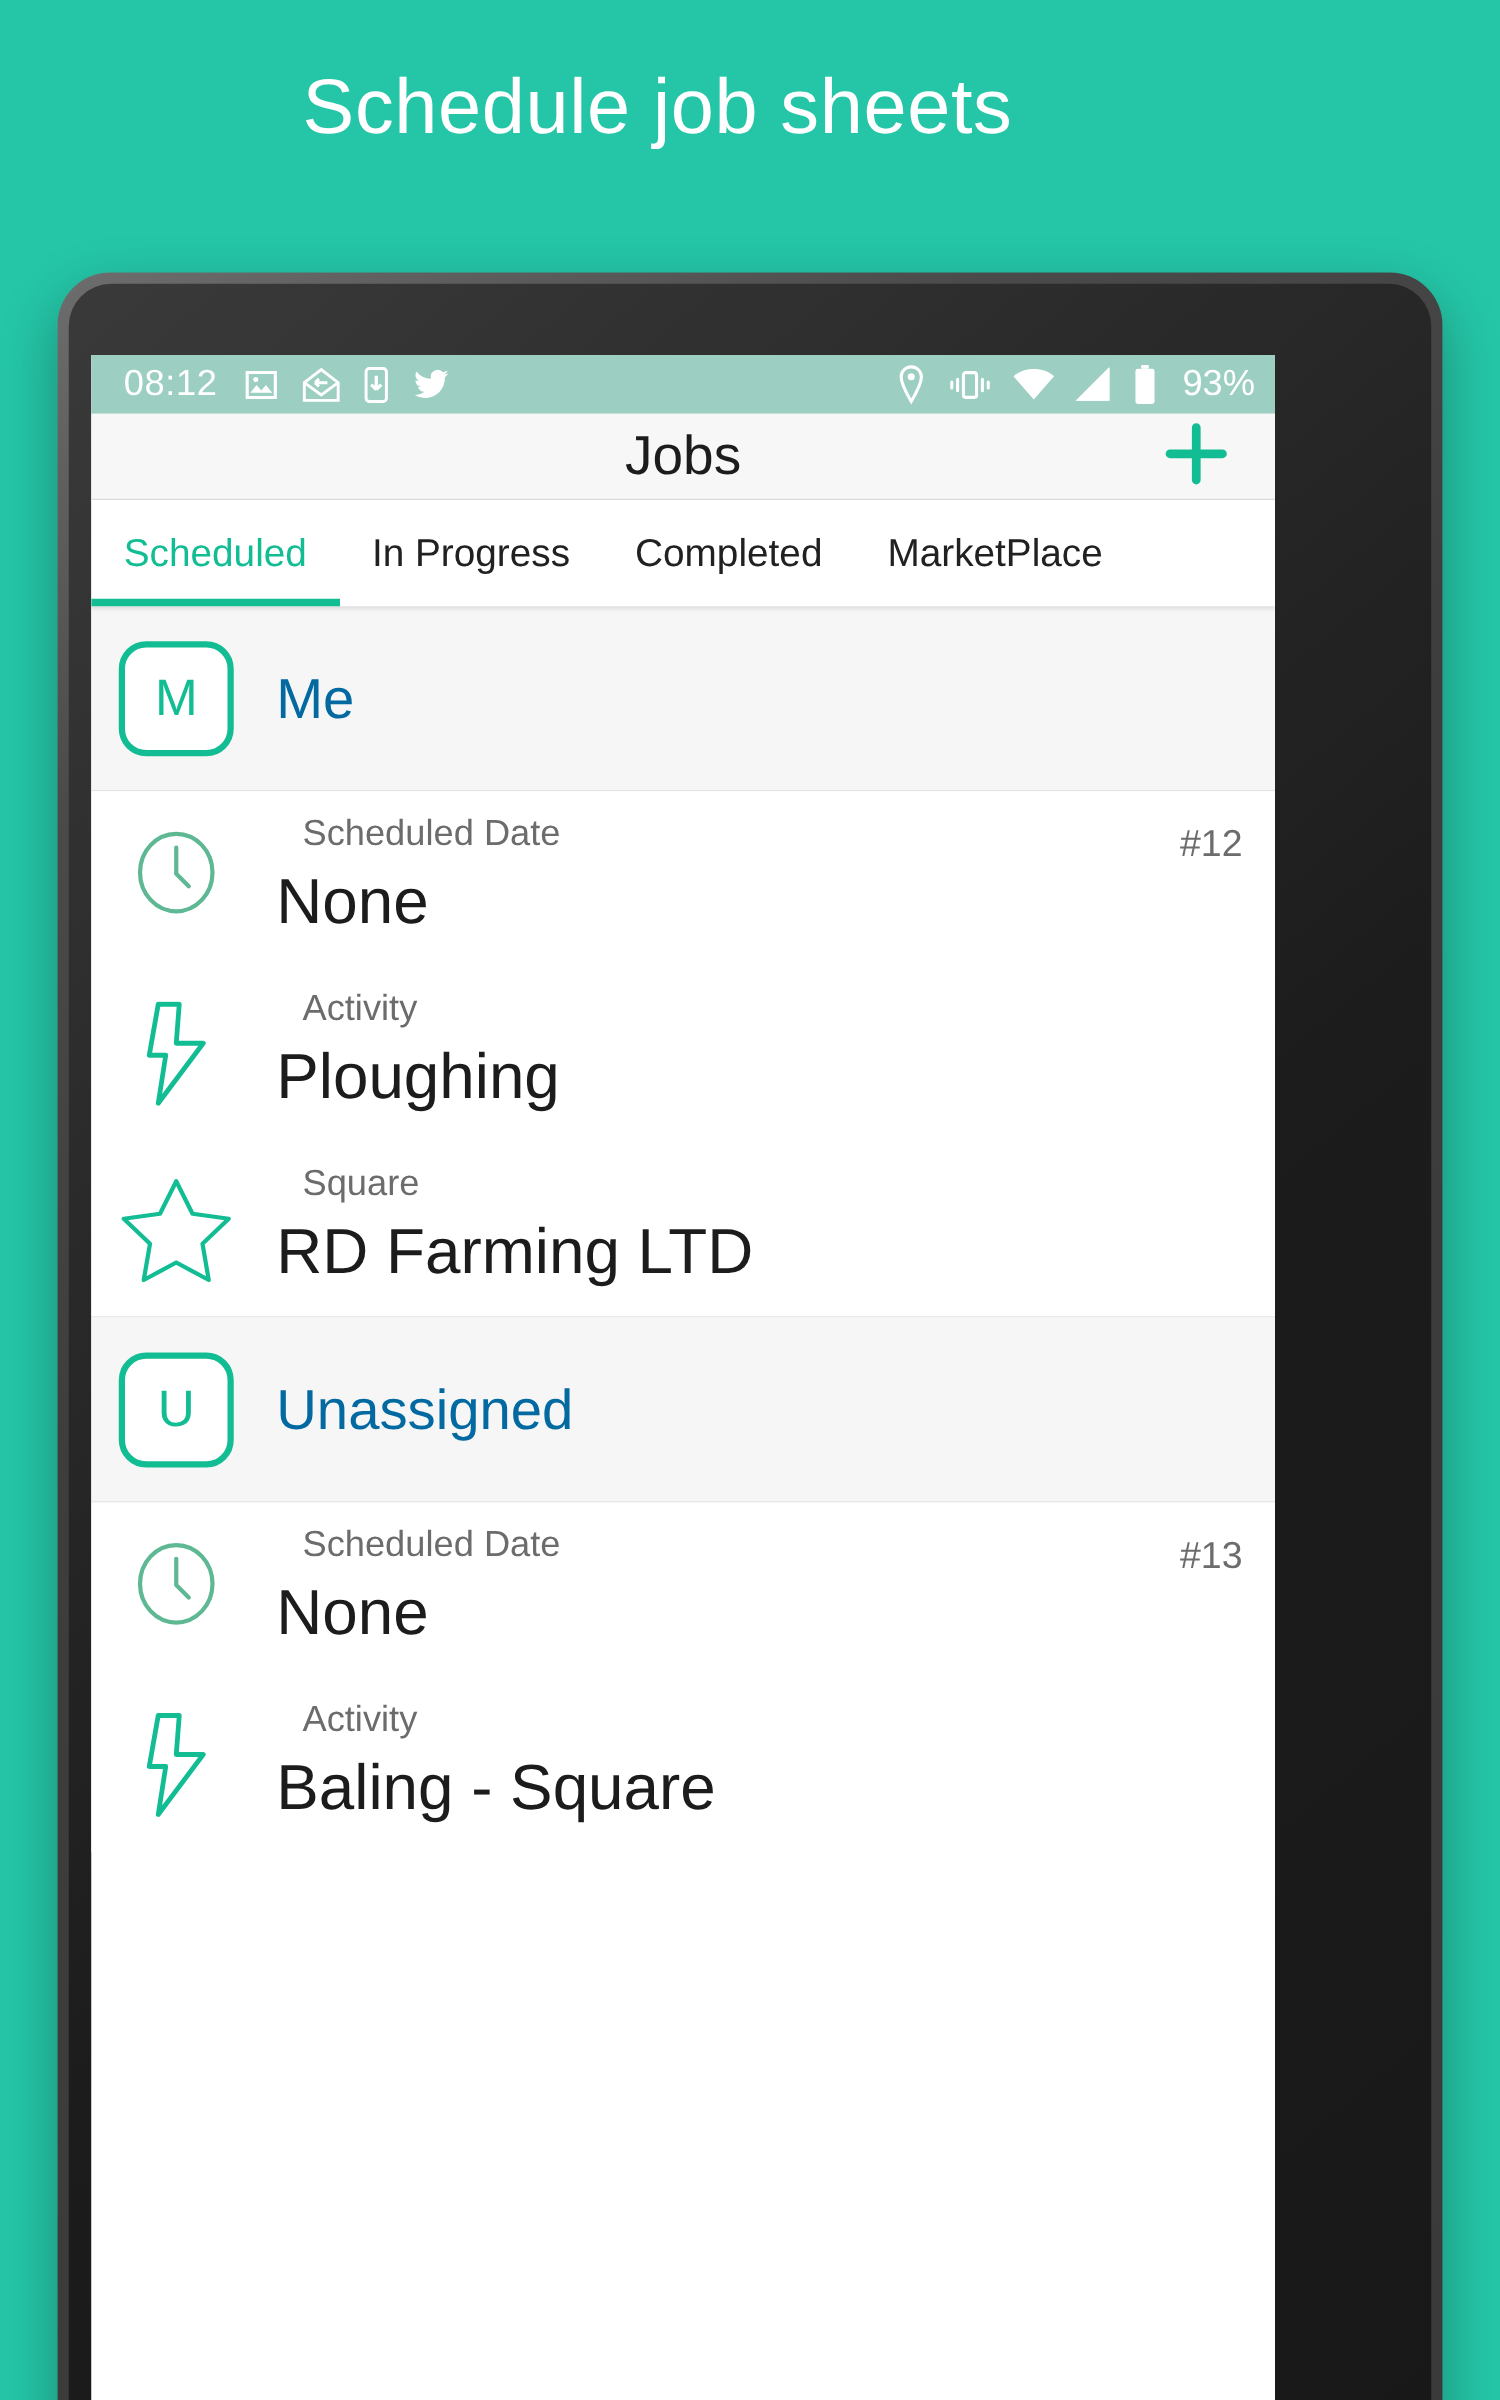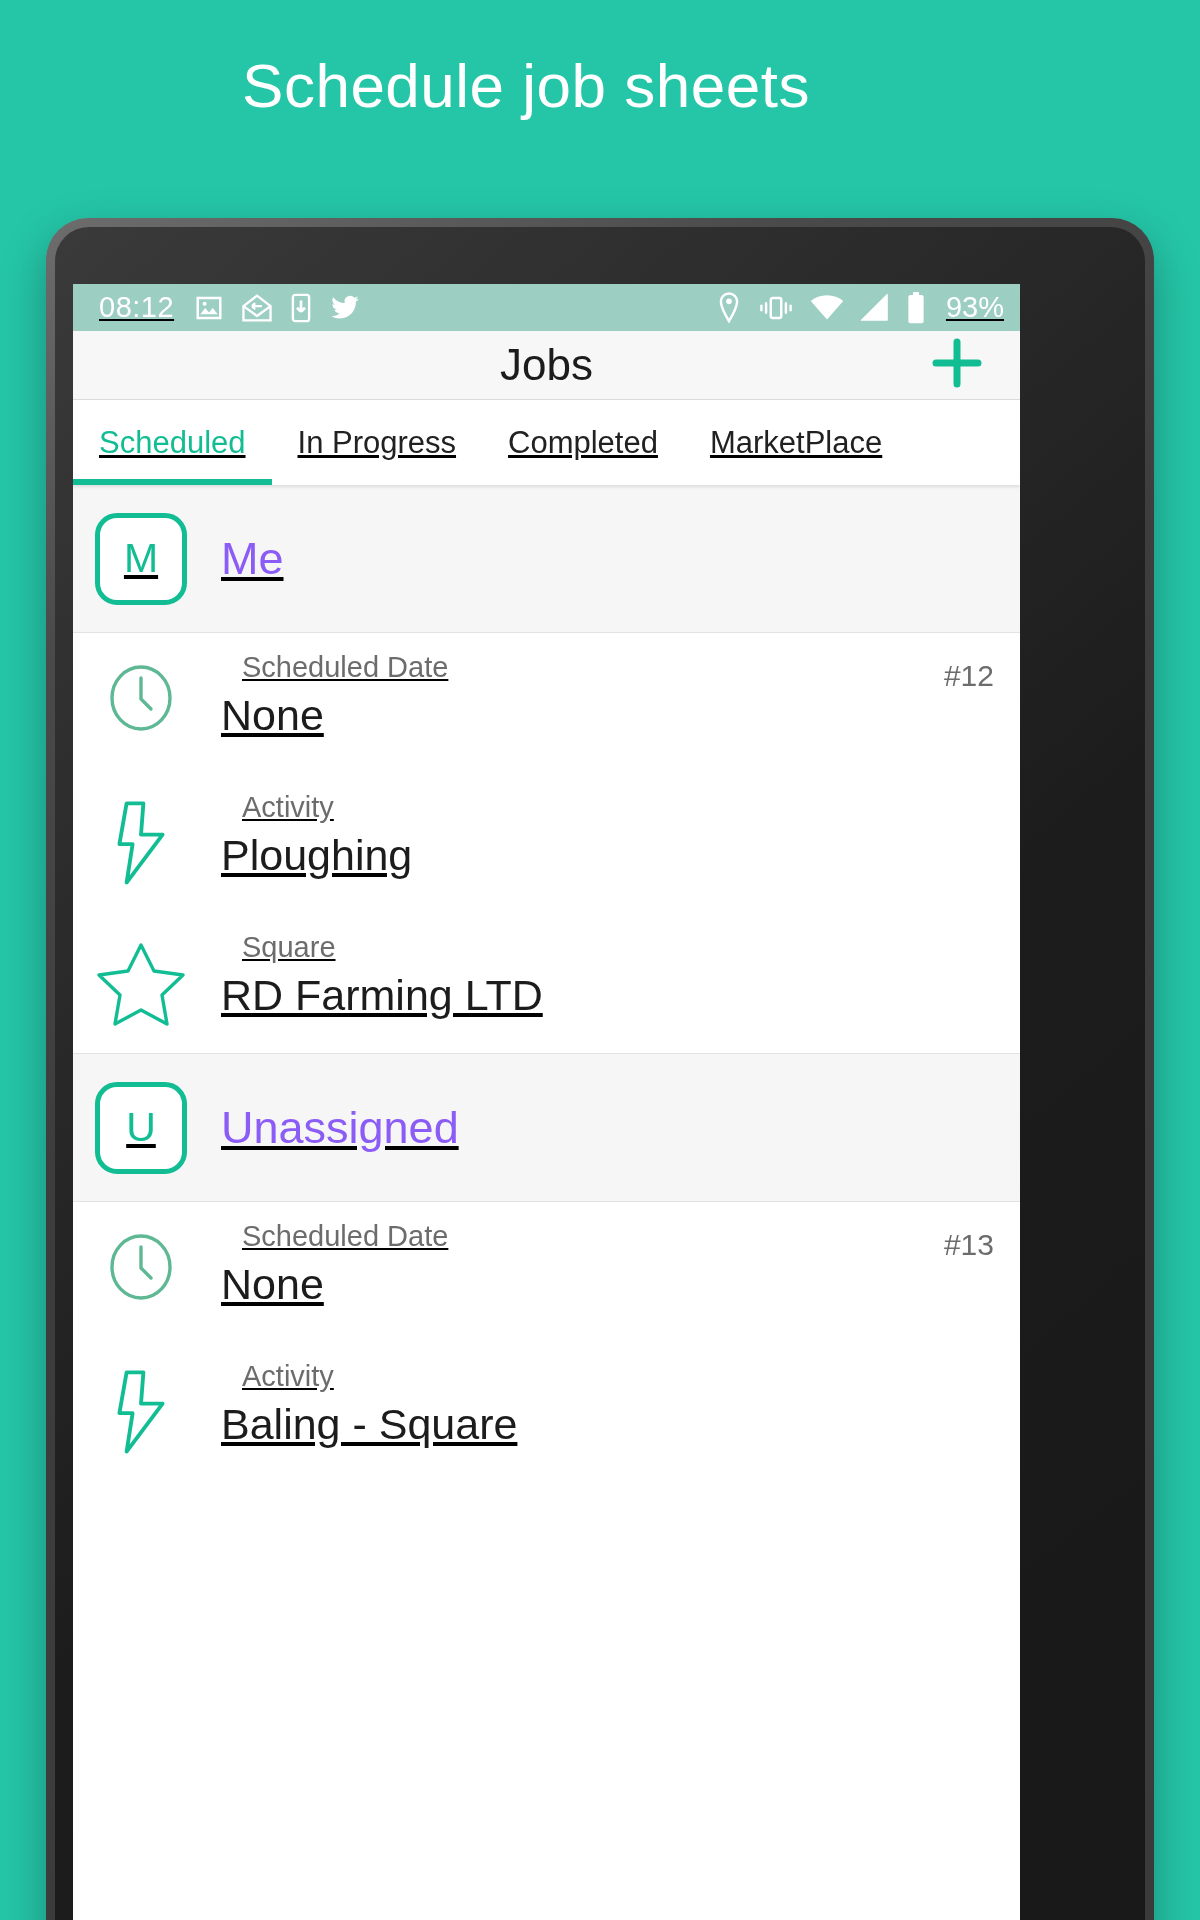"08:12" .screen { text-decoration: underline -> none }
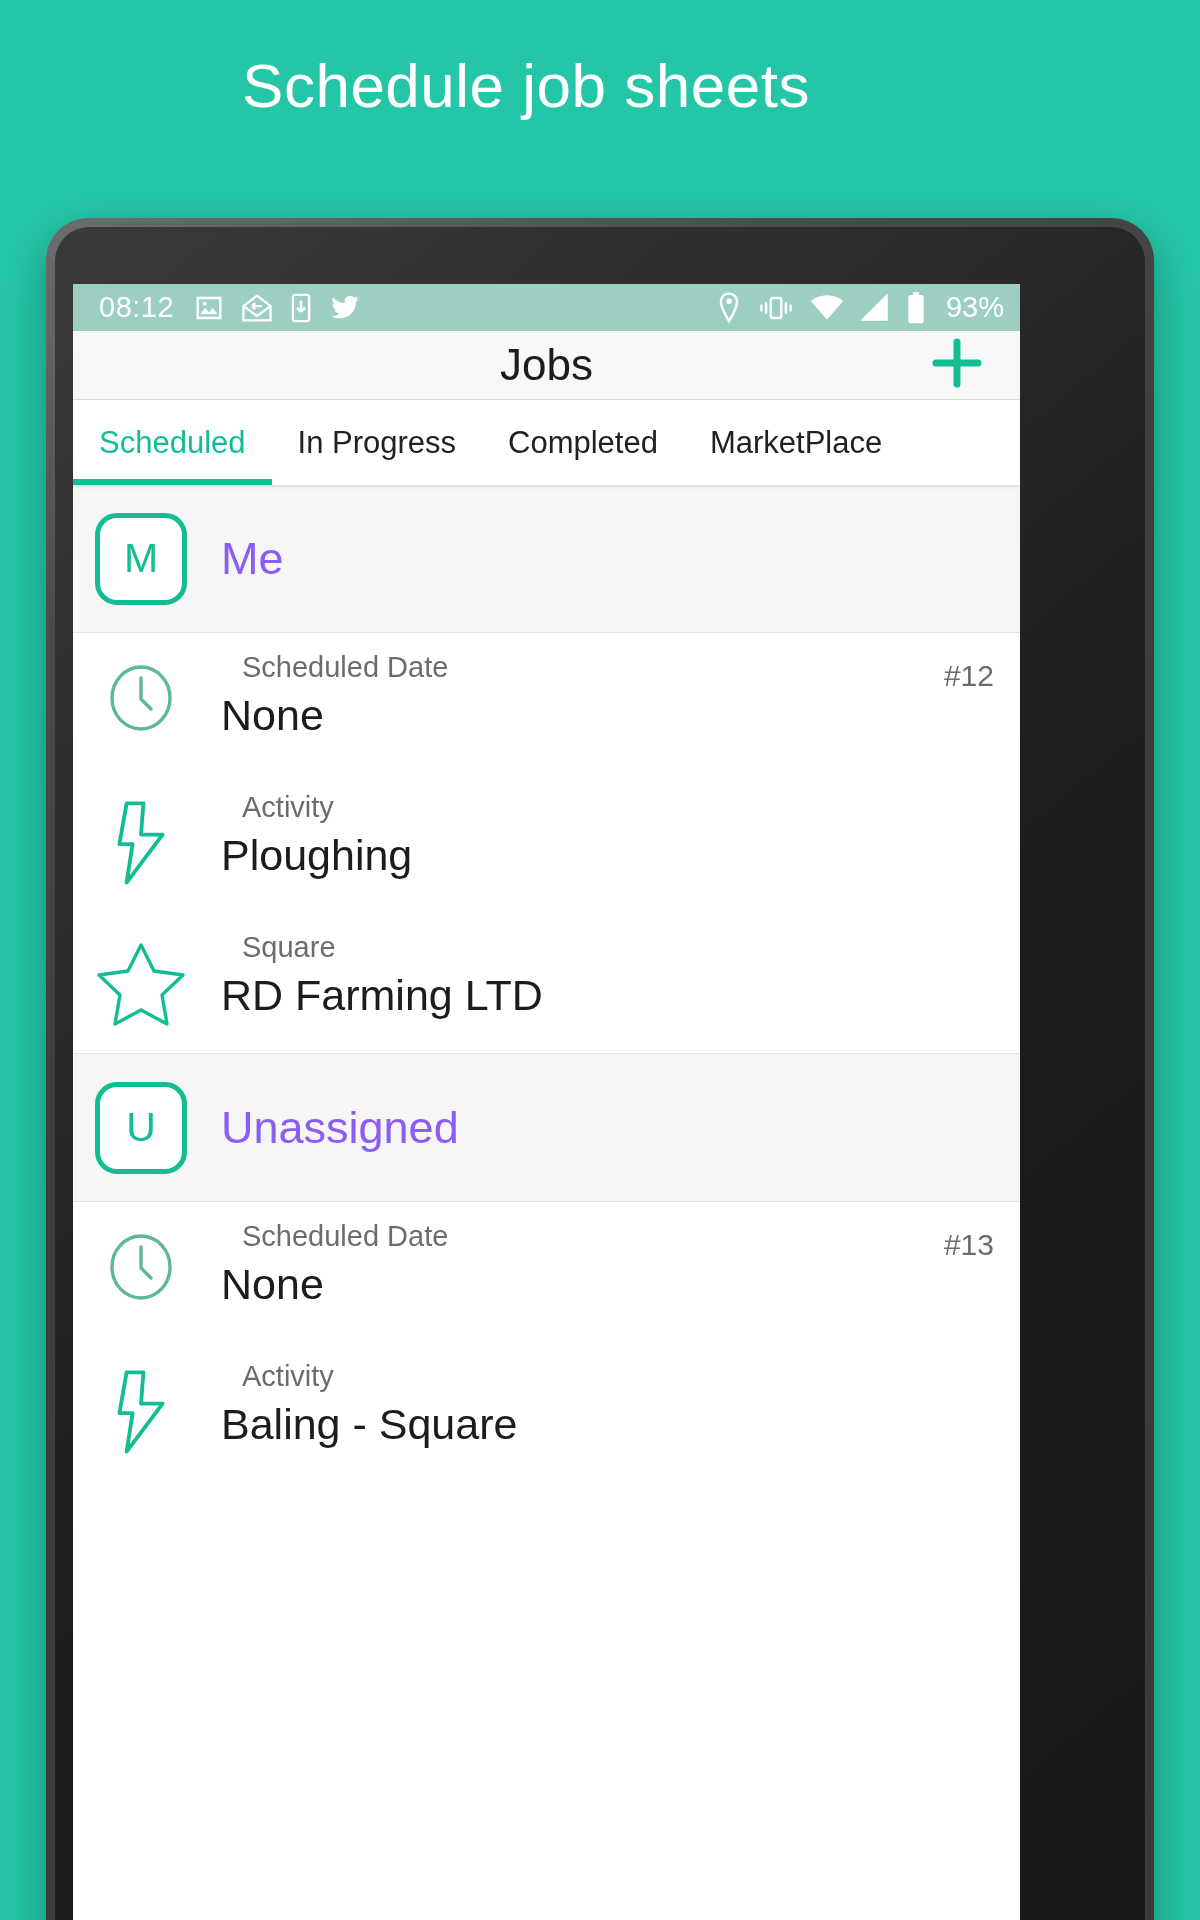"Me" .group-name { color: #8b5cf6 -> #0369a1 }
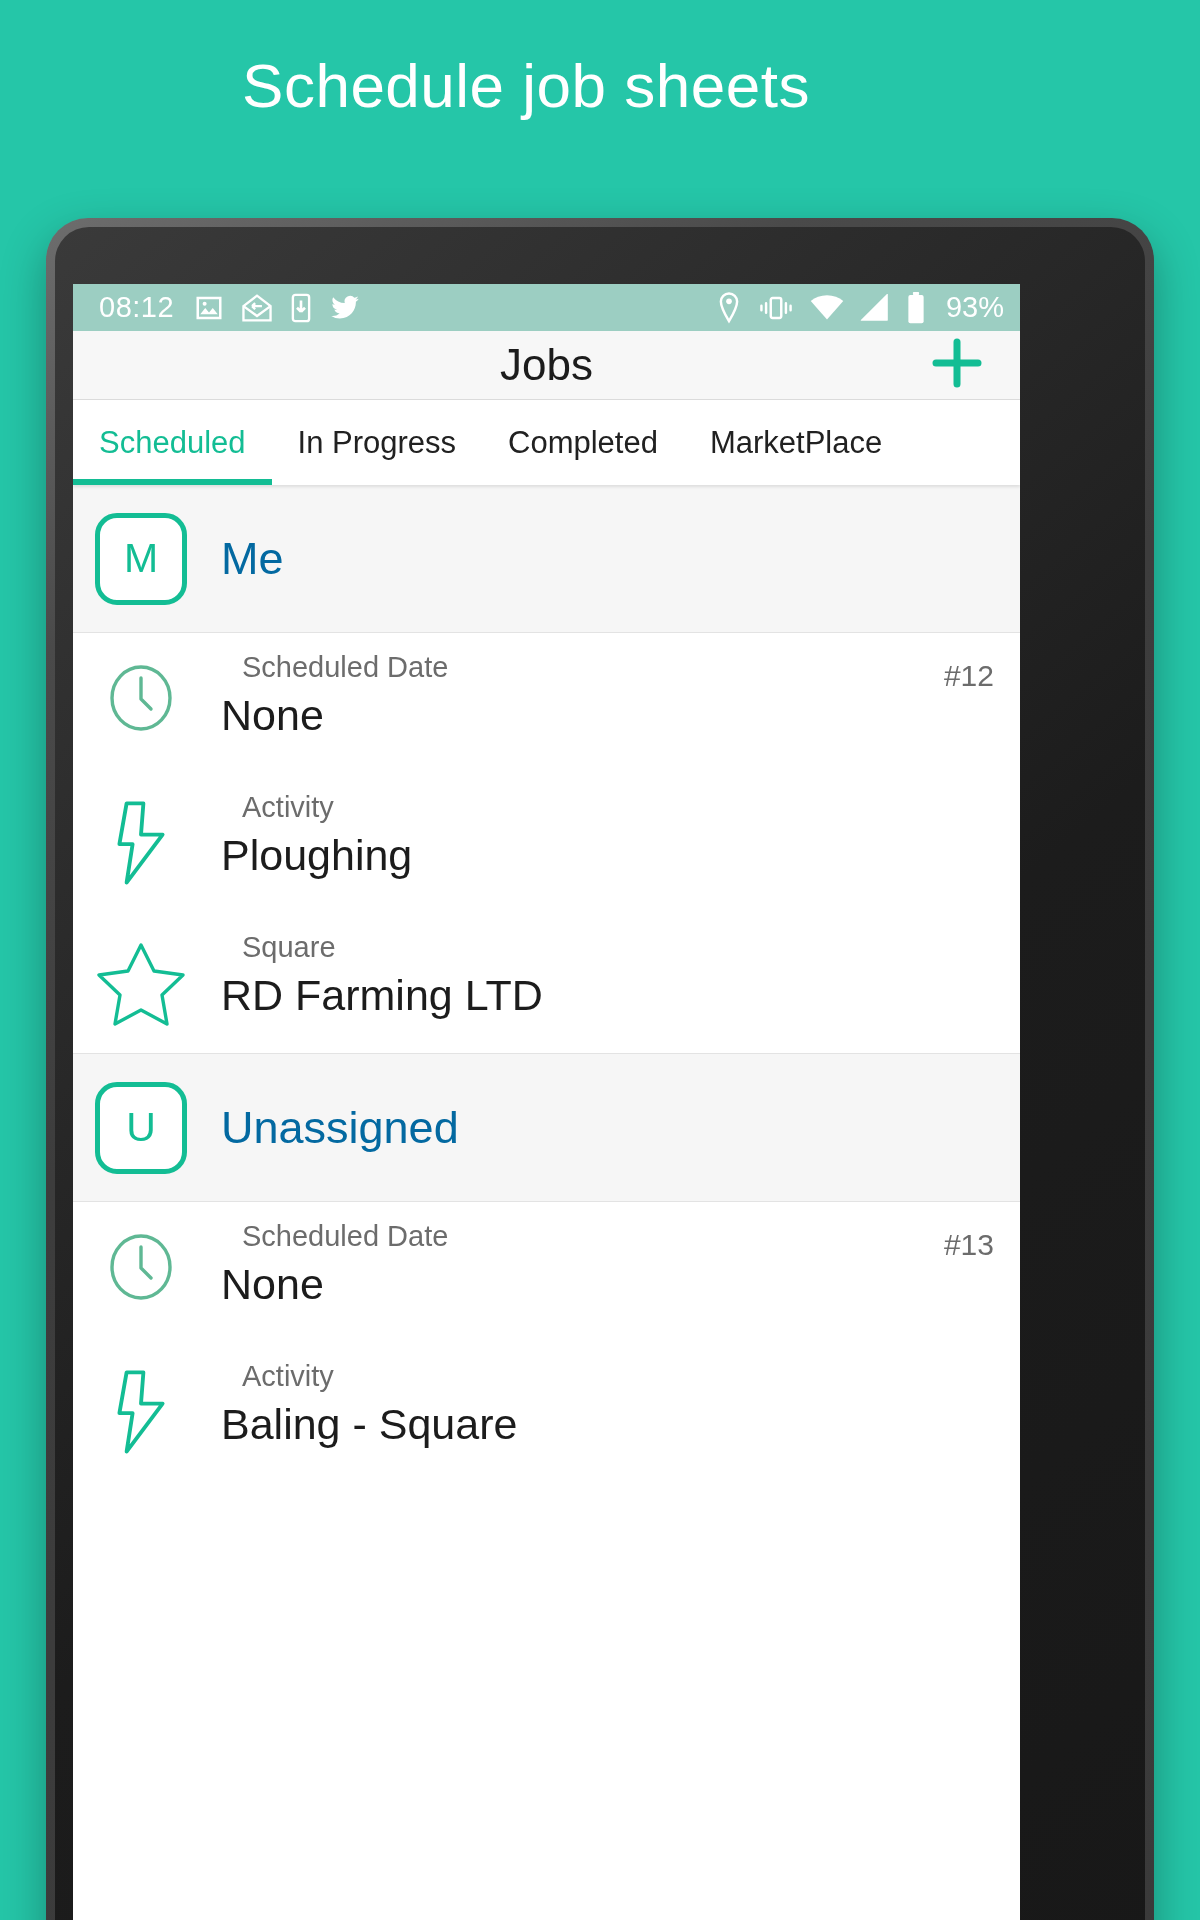"None" .field-value { font-size: 43px -> 51px }
